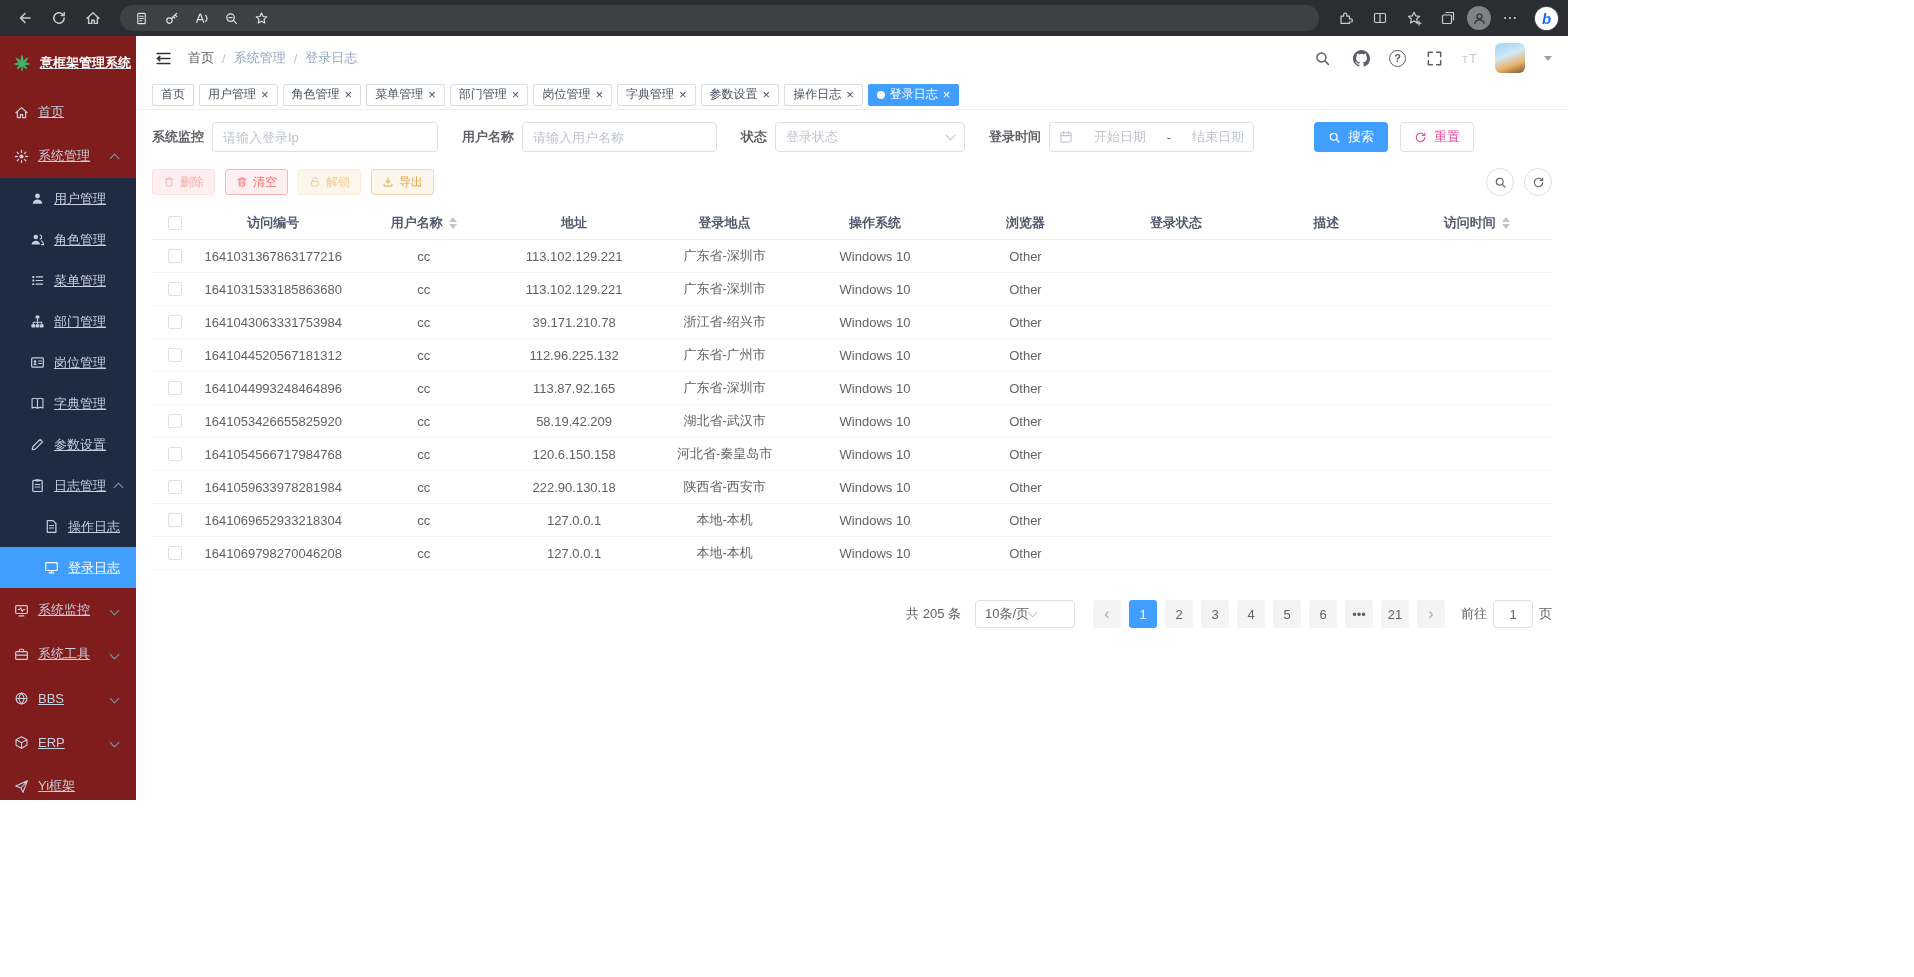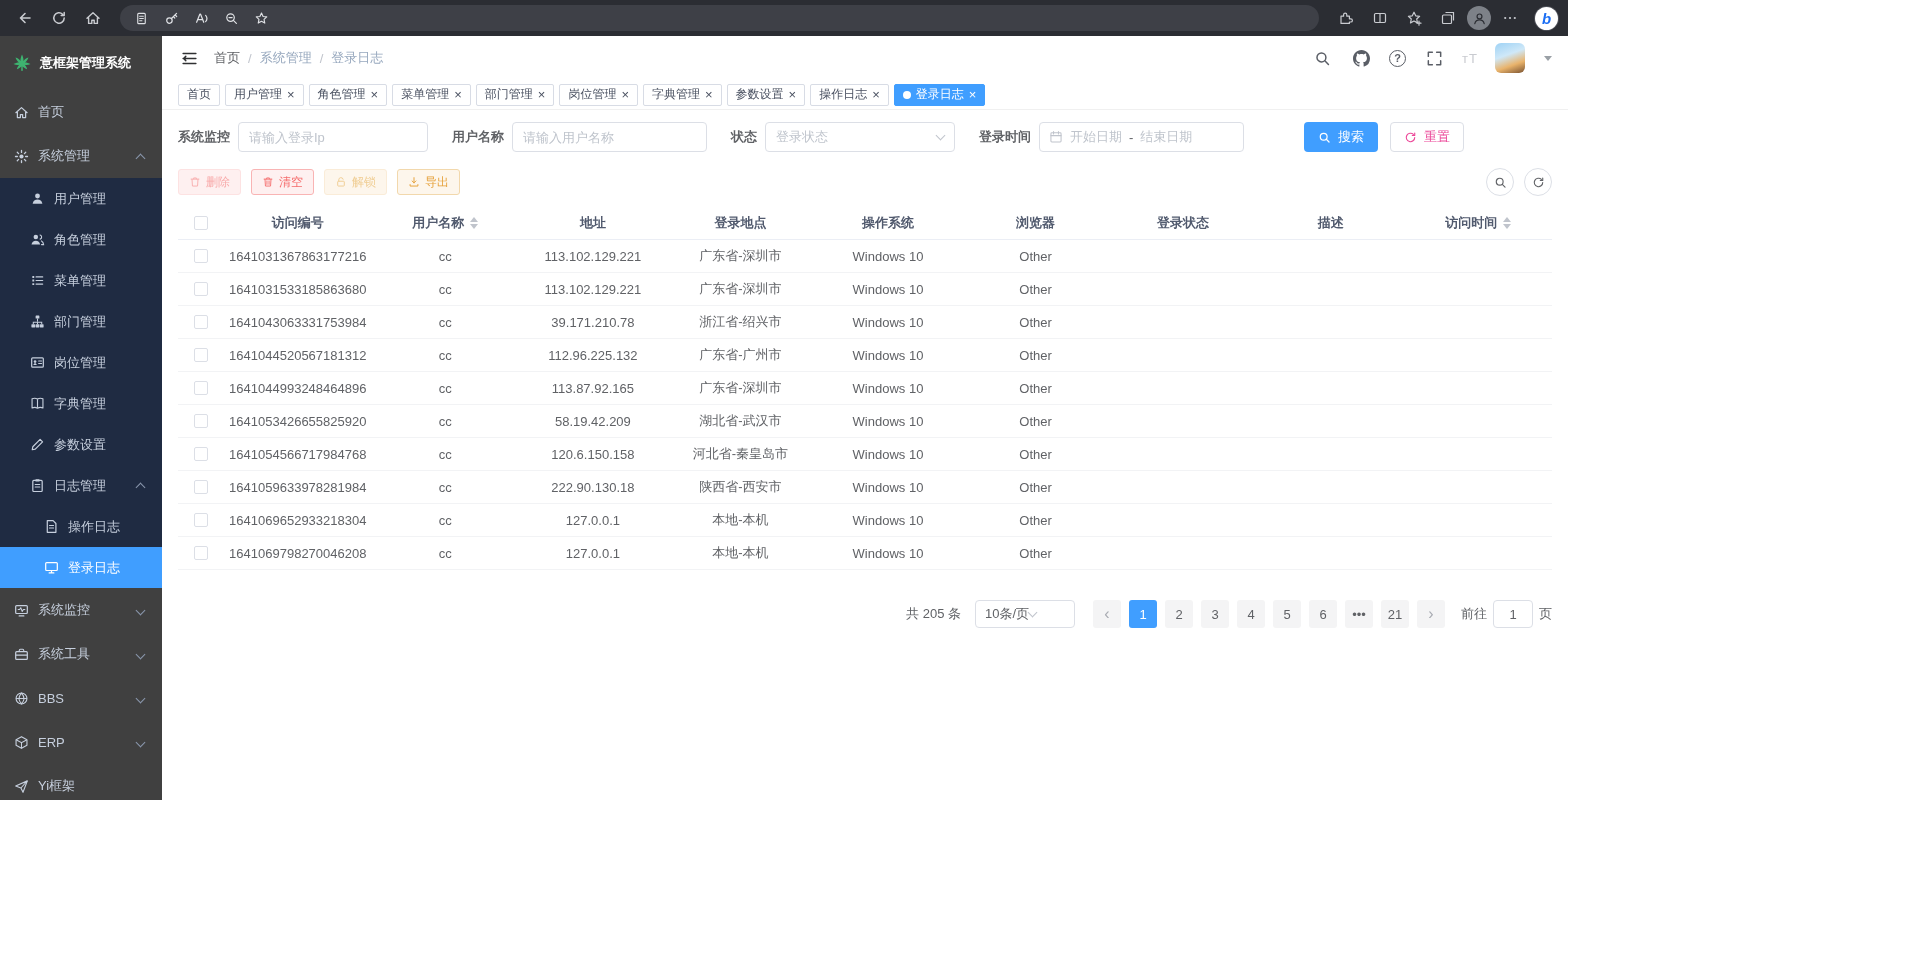"意框架管理系统" .sidebar { background: #404040 -> #7f1d1d; text-decoration: none -> underline; width: 162px -> 136px }
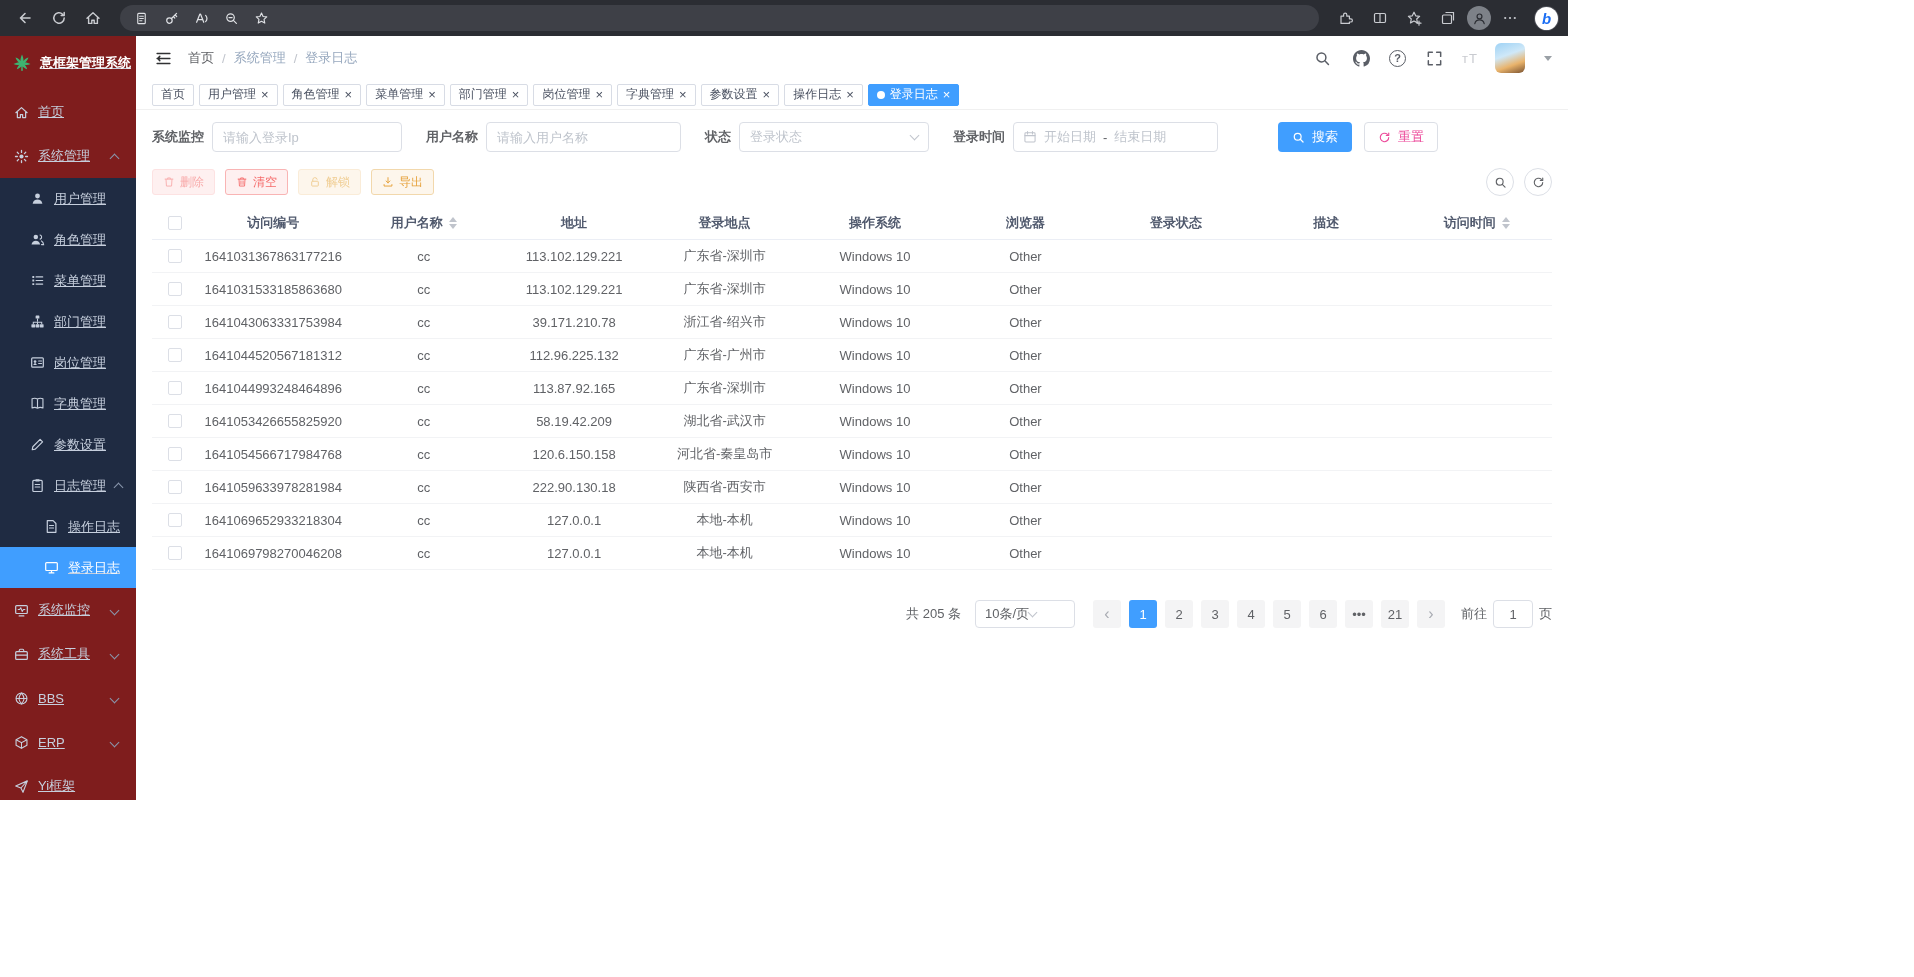"请输入登录Ip" .w190 { width: 190px -> 226px }
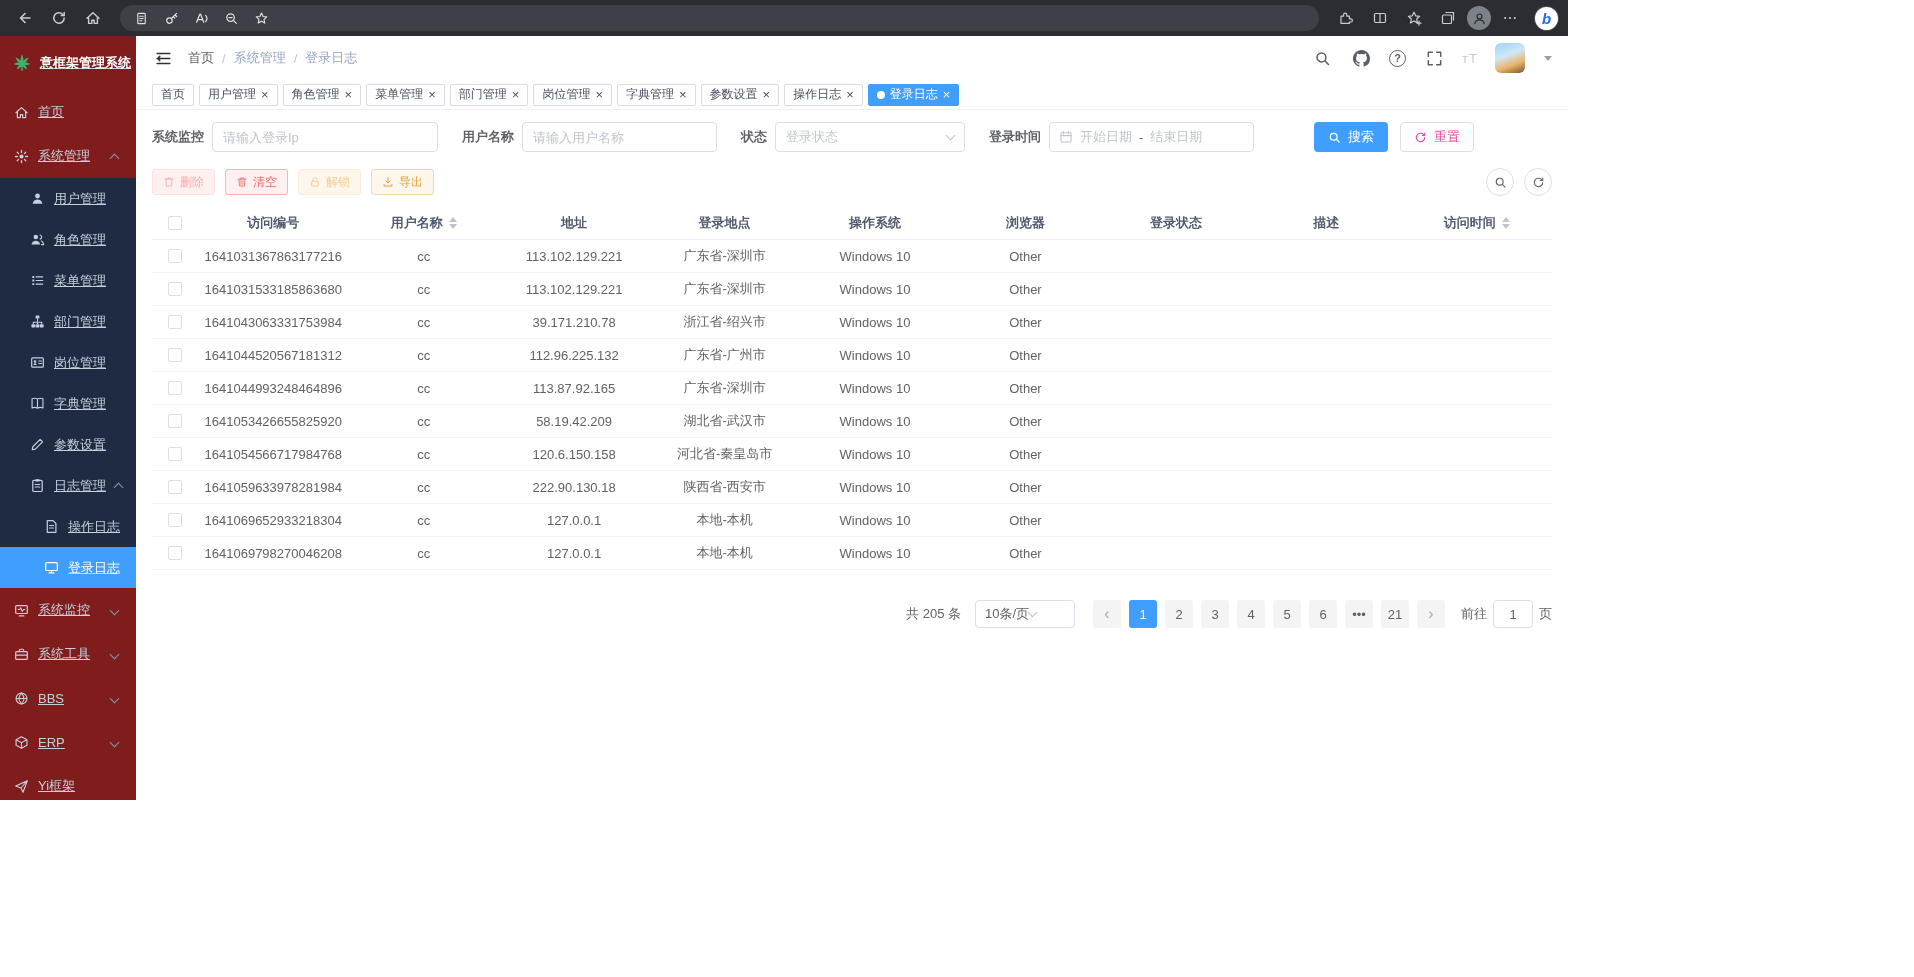"开始日期" .f-date { justify-content: none -> space-between }
